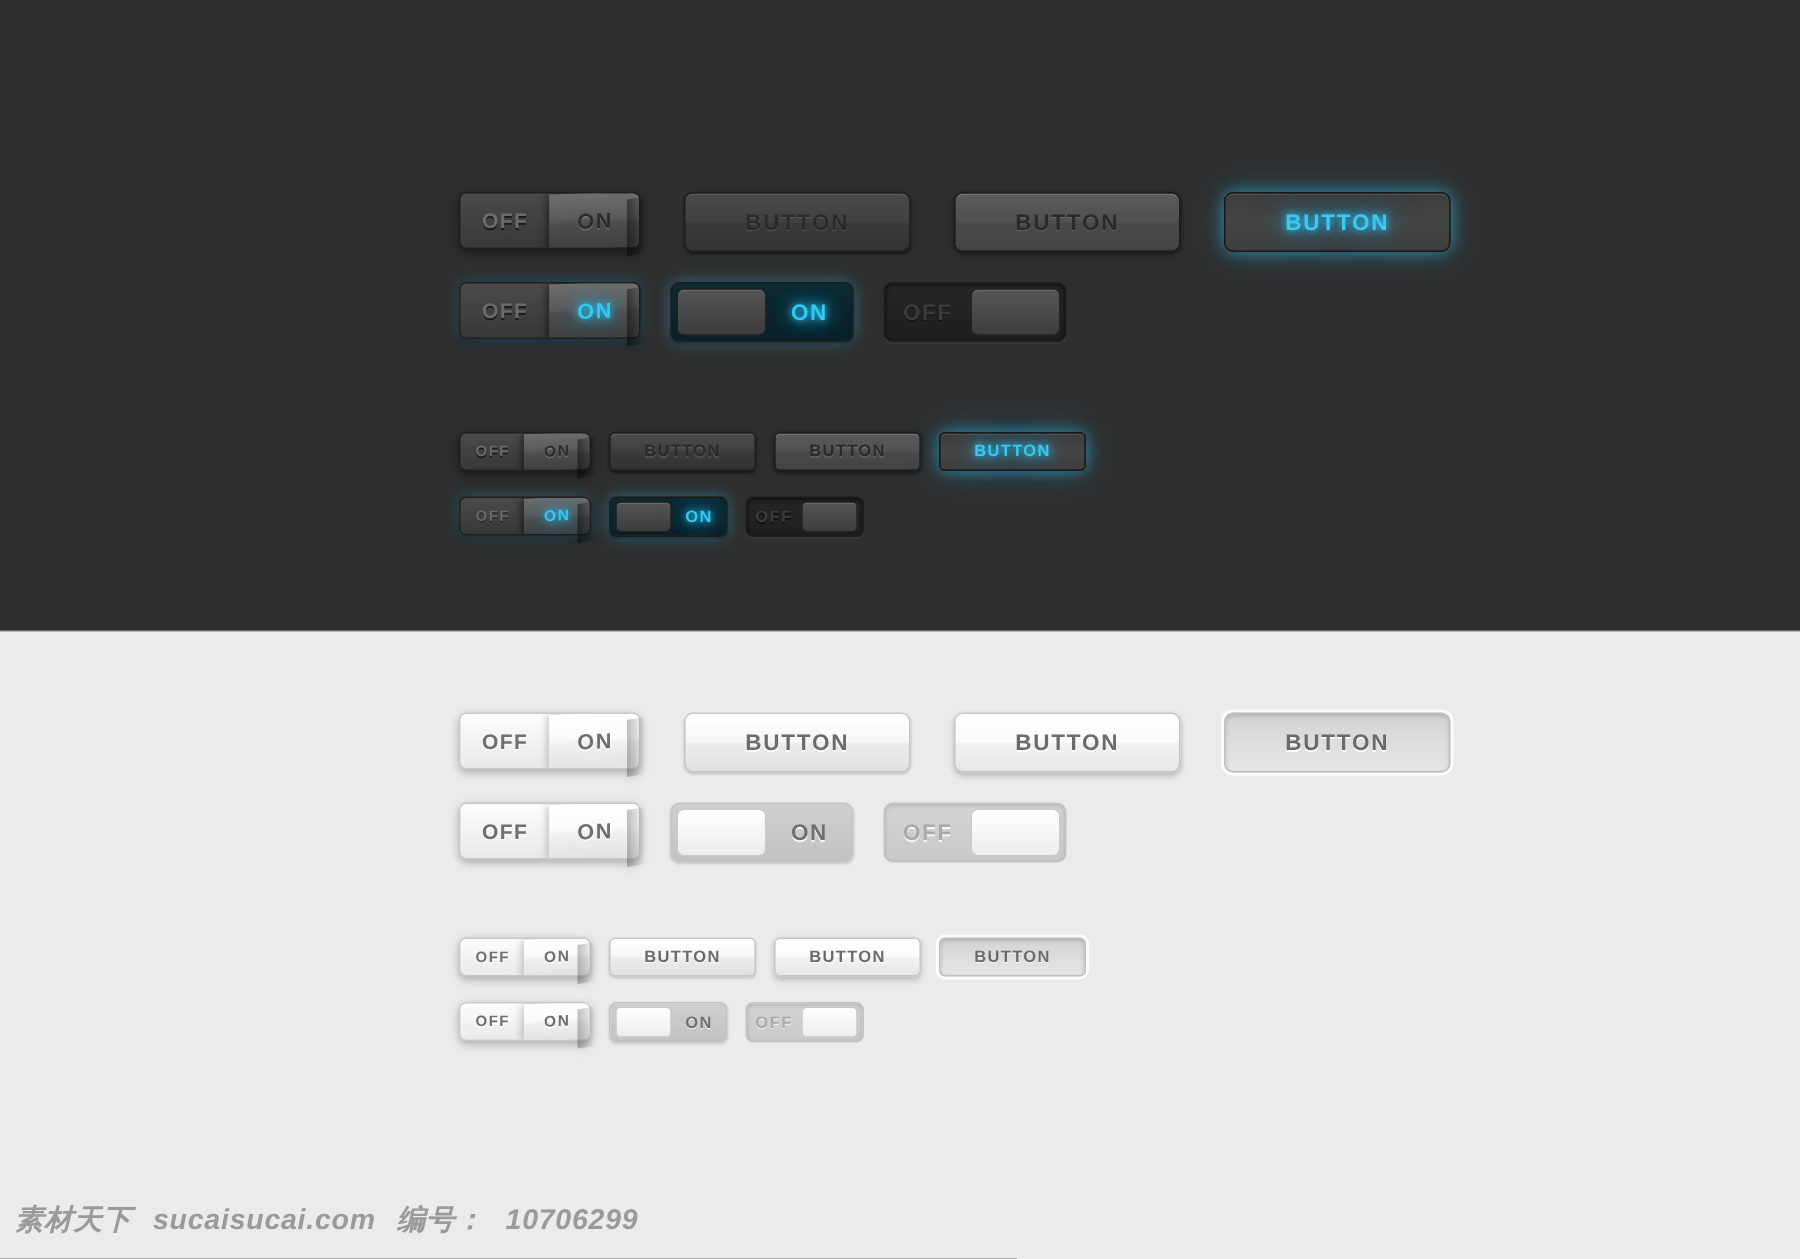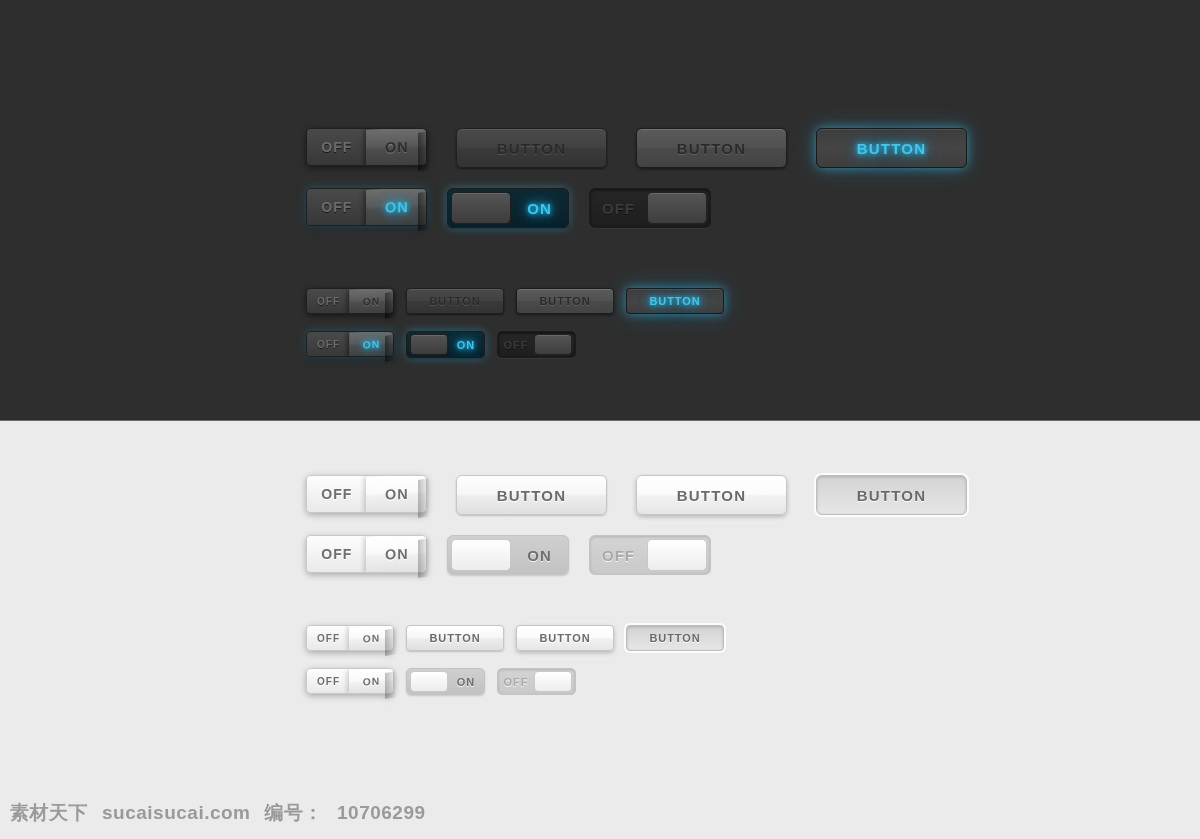"素材天下" #footer span { font-style: none -> italic }
